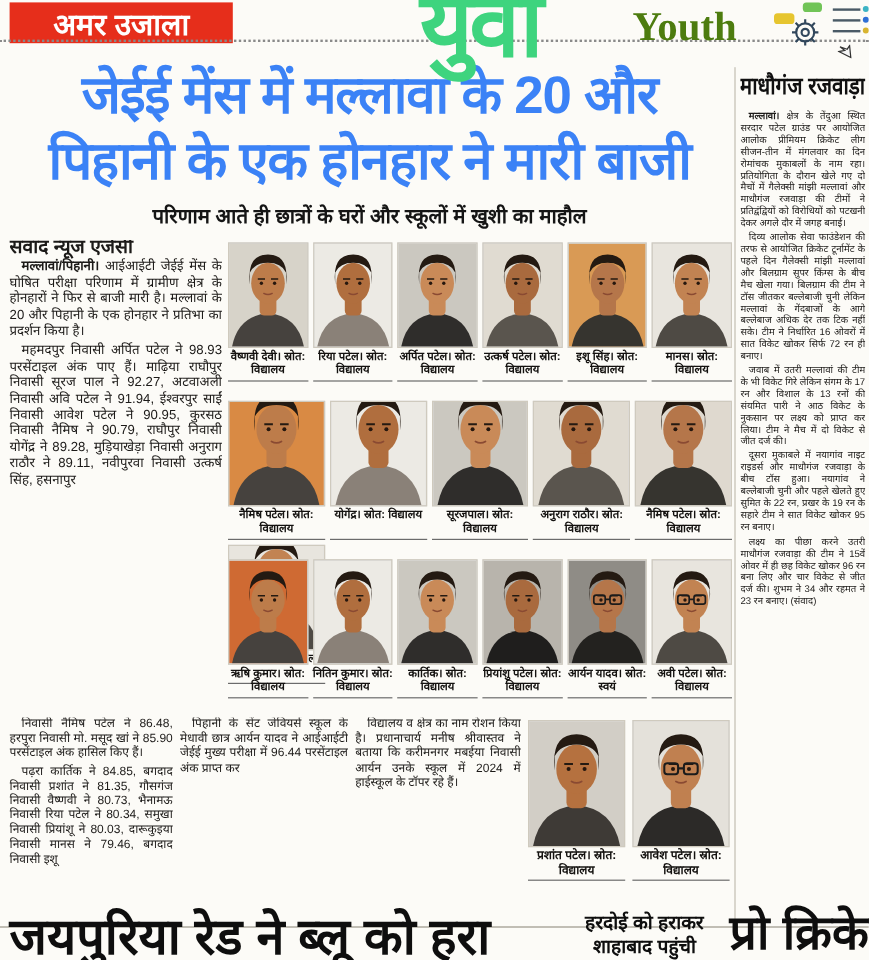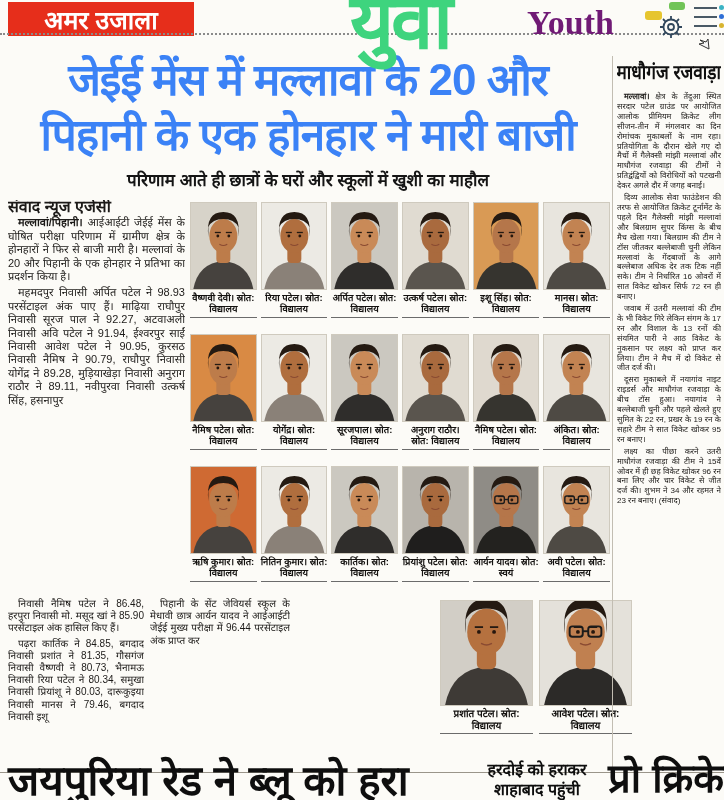"Youth" .sec-en { color: #701a75 -> #4d7c0f }
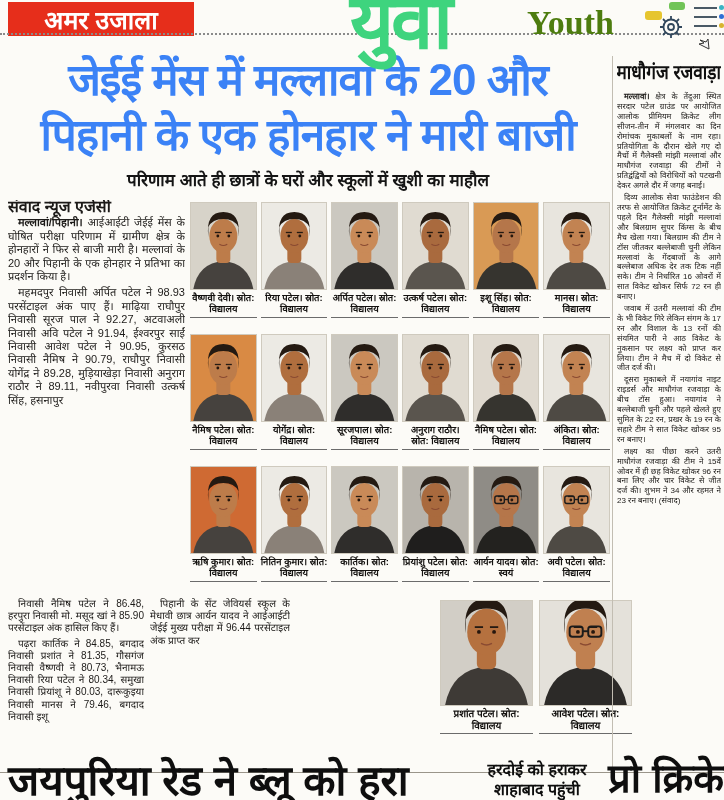"नैमिष पटेल। स्रोत: विद्यालय" .pg-r2 { grid-template-columns: repeat(6,1fr) -> repeat(5,1fr) }
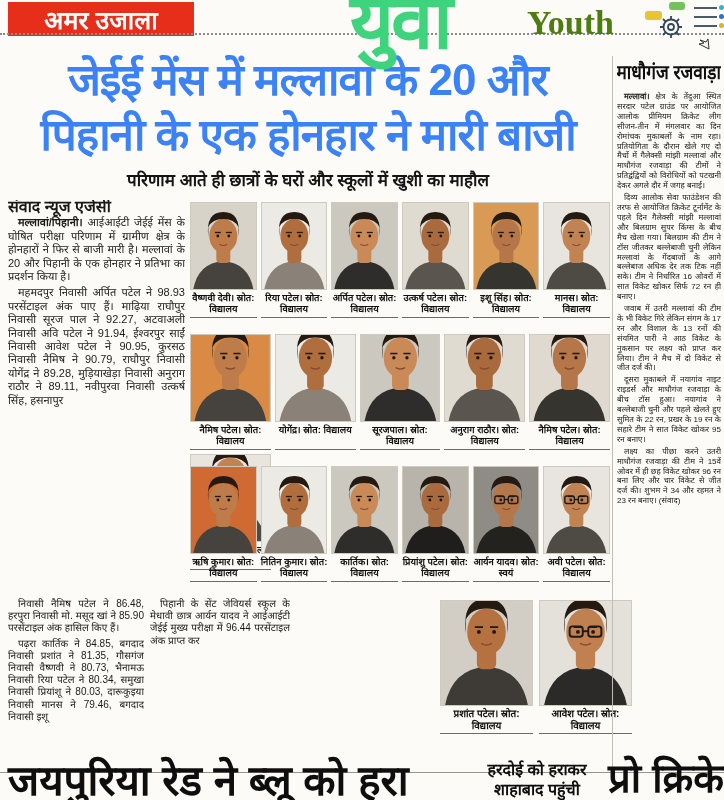"विद्यालय व क्षेत्र का नाम" p { html: none -> <p>विद्यालय व क्षेत्र का नाम रोशन किया है। प्रधानाचार्य मनीष श्रीवास्तव ने बताया कि करीमनगर मबईया निवासी आर्यन उनके स्कूल में 2024 में हाईस्कूल के टॉपर रहे हैं।</p> }
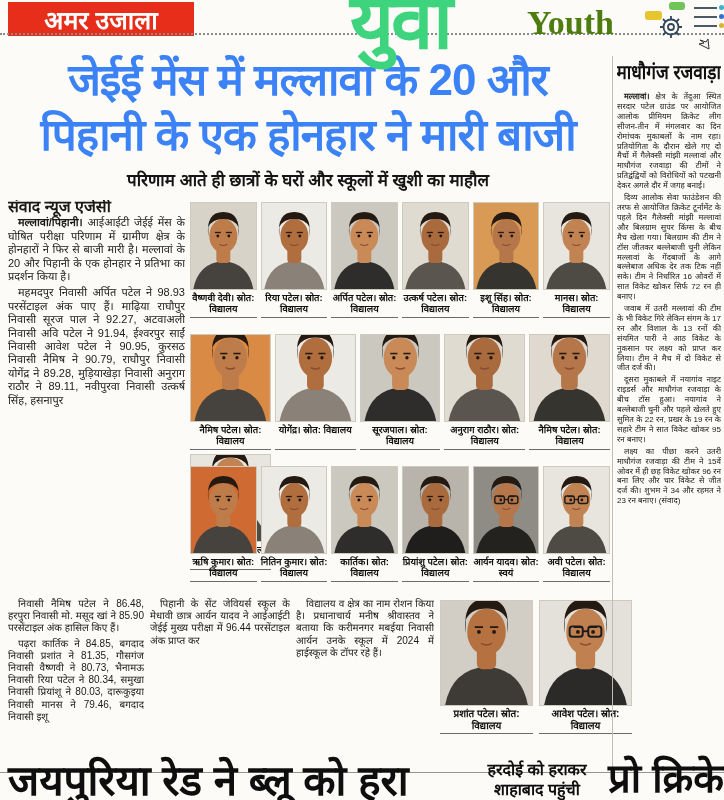"प्रशांत पटेल। स्रोत: विद्यालय" .pg-bot { width: 192px -> 168px }
